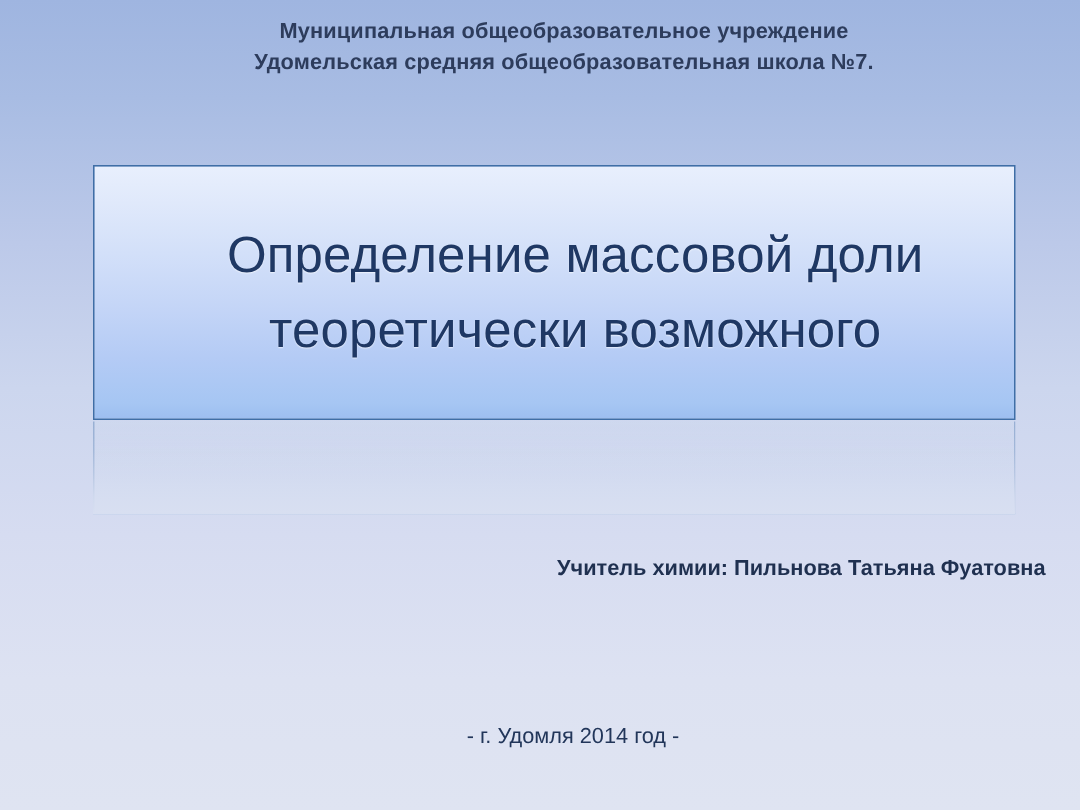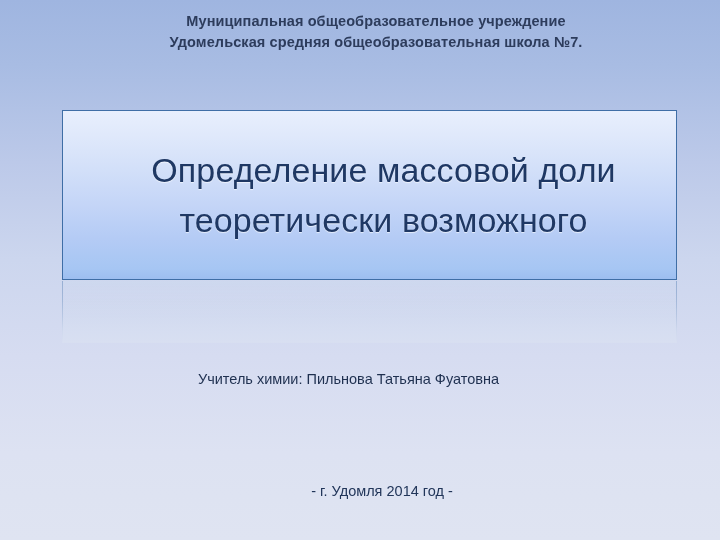"Учитель химии: Пильнова Татьяна Фуатовна" #teacher { font-weight: 400 -> 700; text-align: center -> right }
